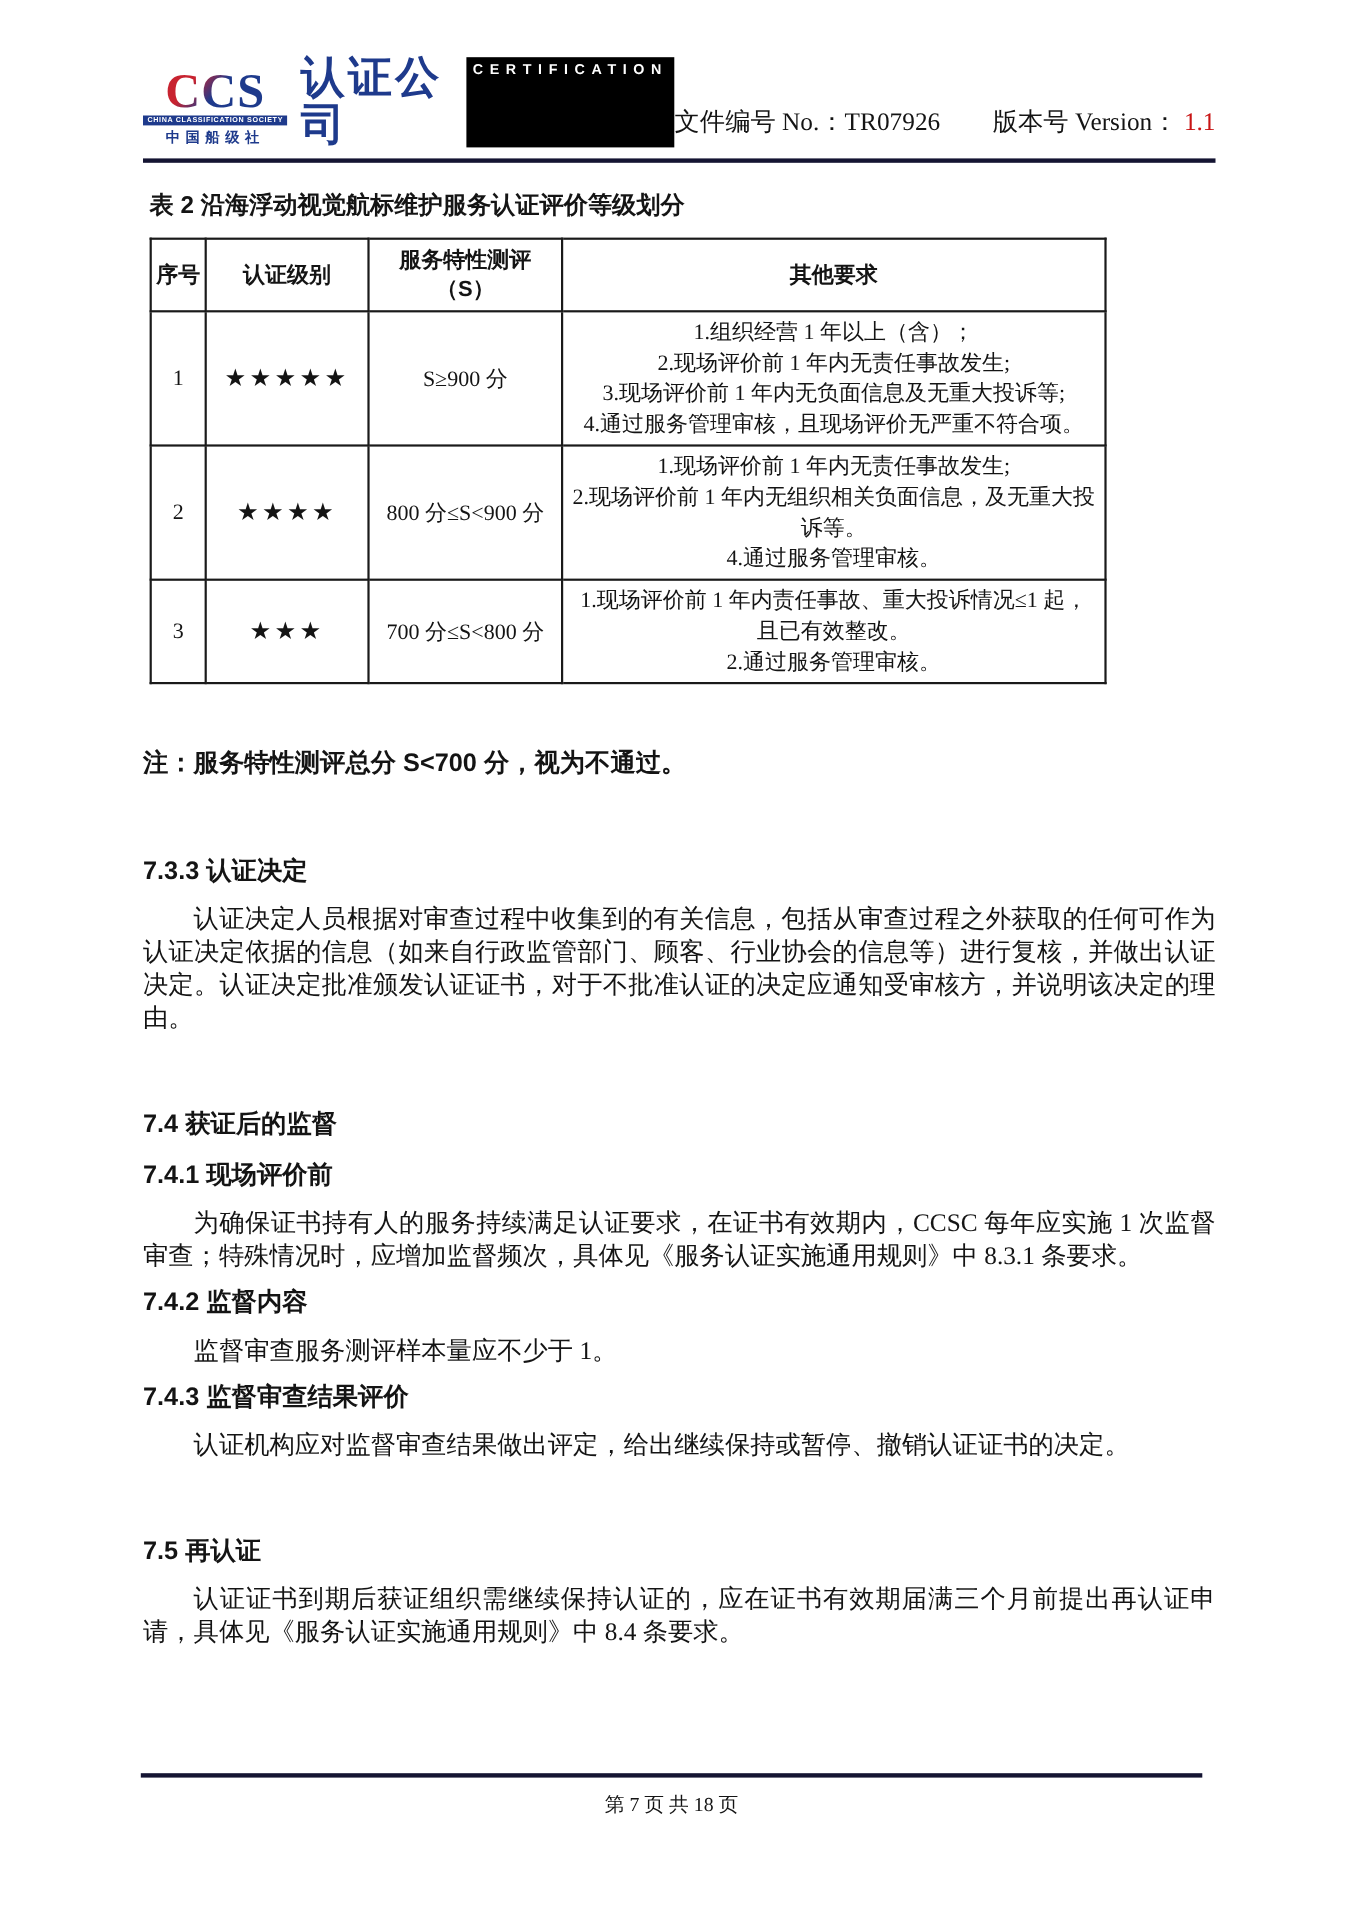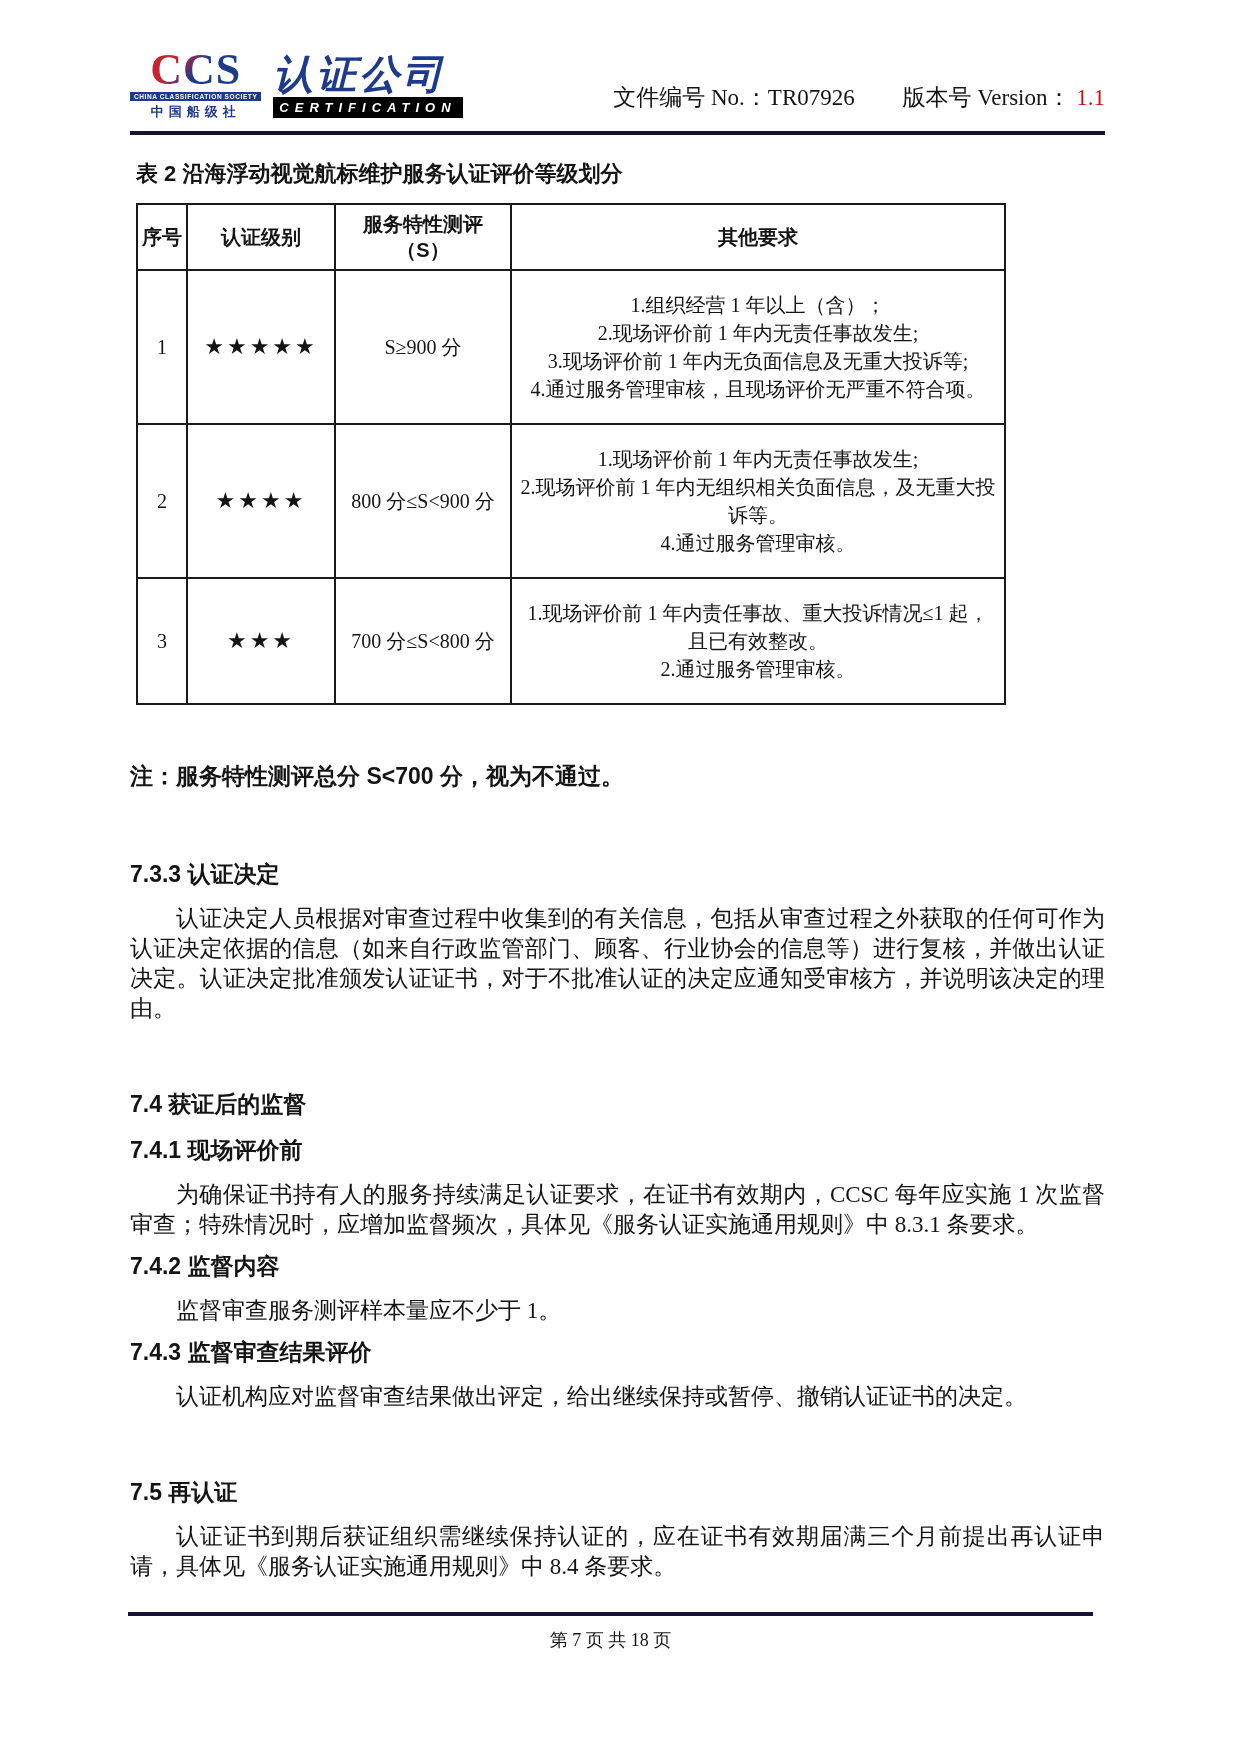"CCS" .logo { align-items: center -> flex-end }
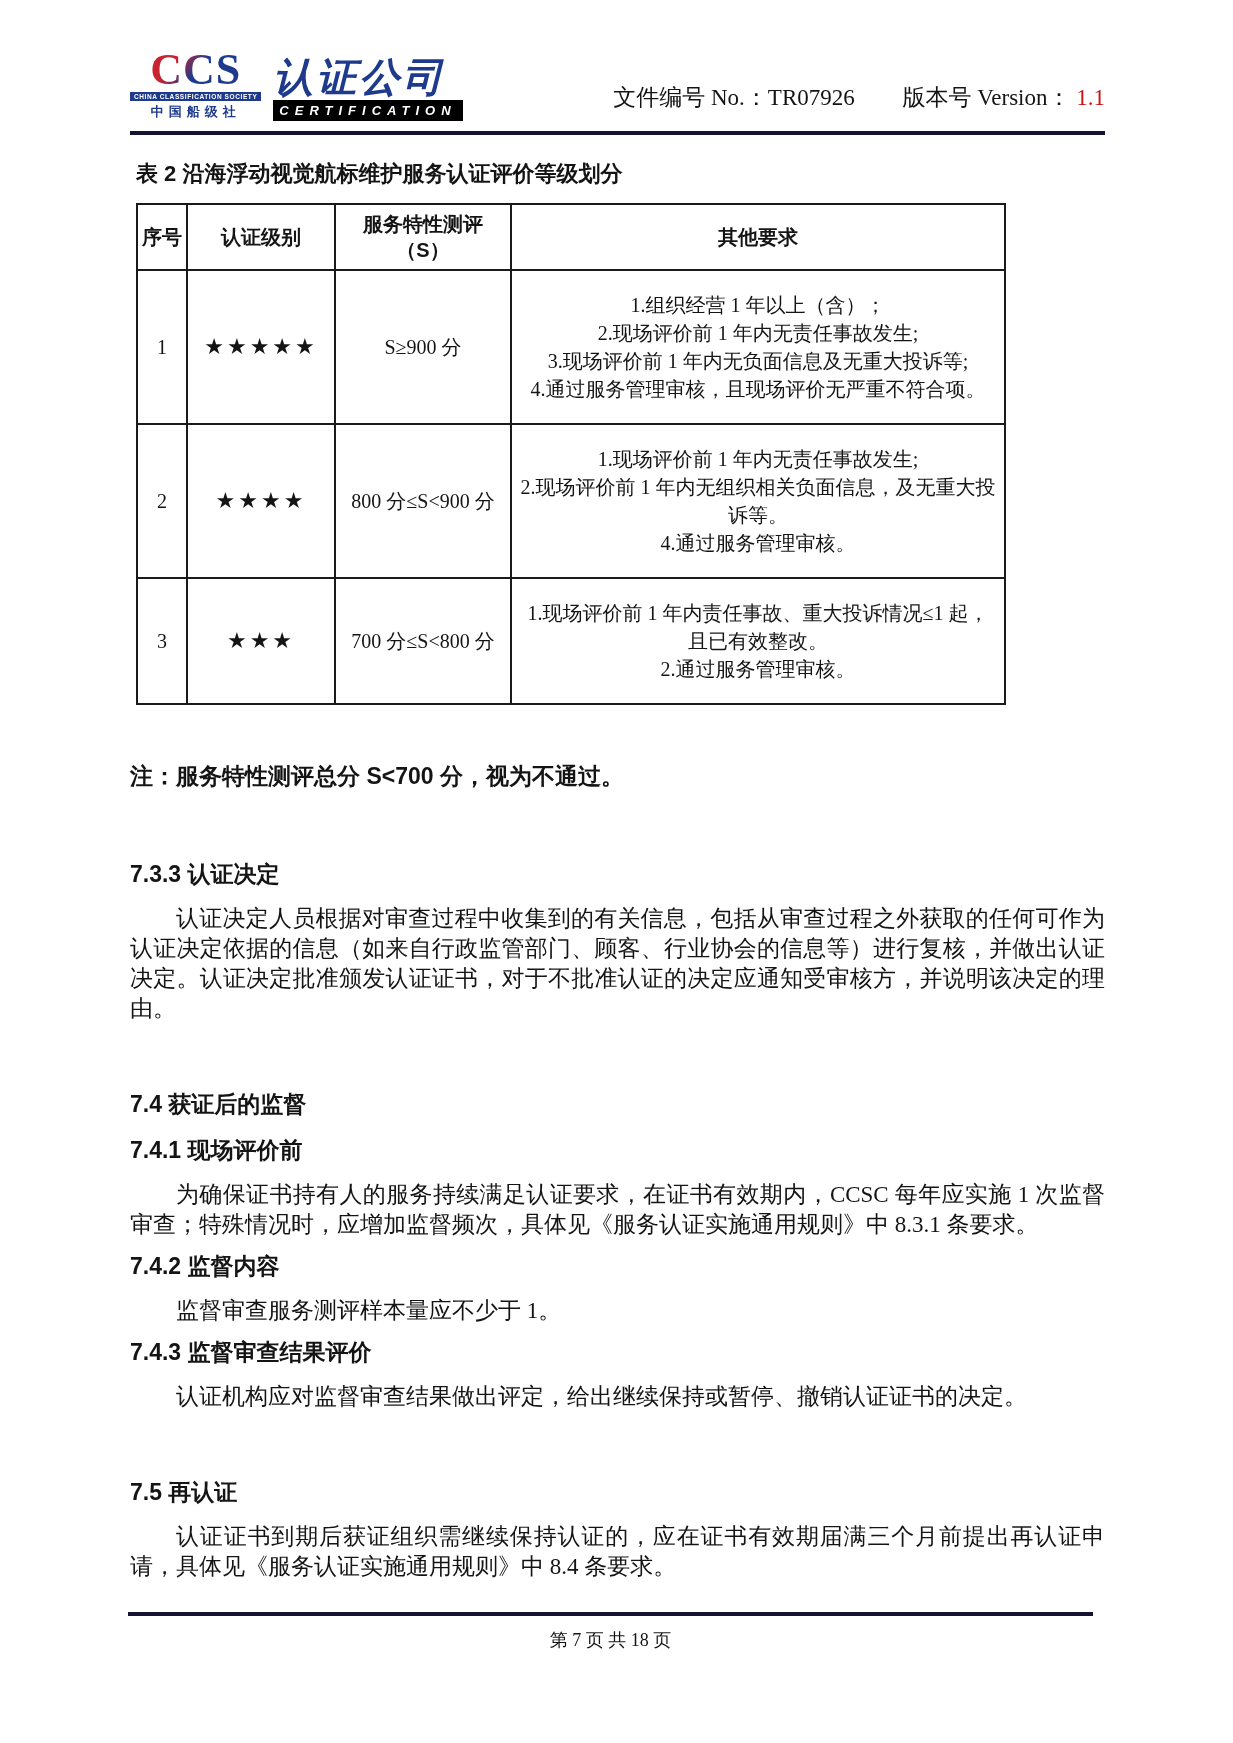"认证公司" .logo-right { flex-direction: column -> row; font-style: italic -> none }
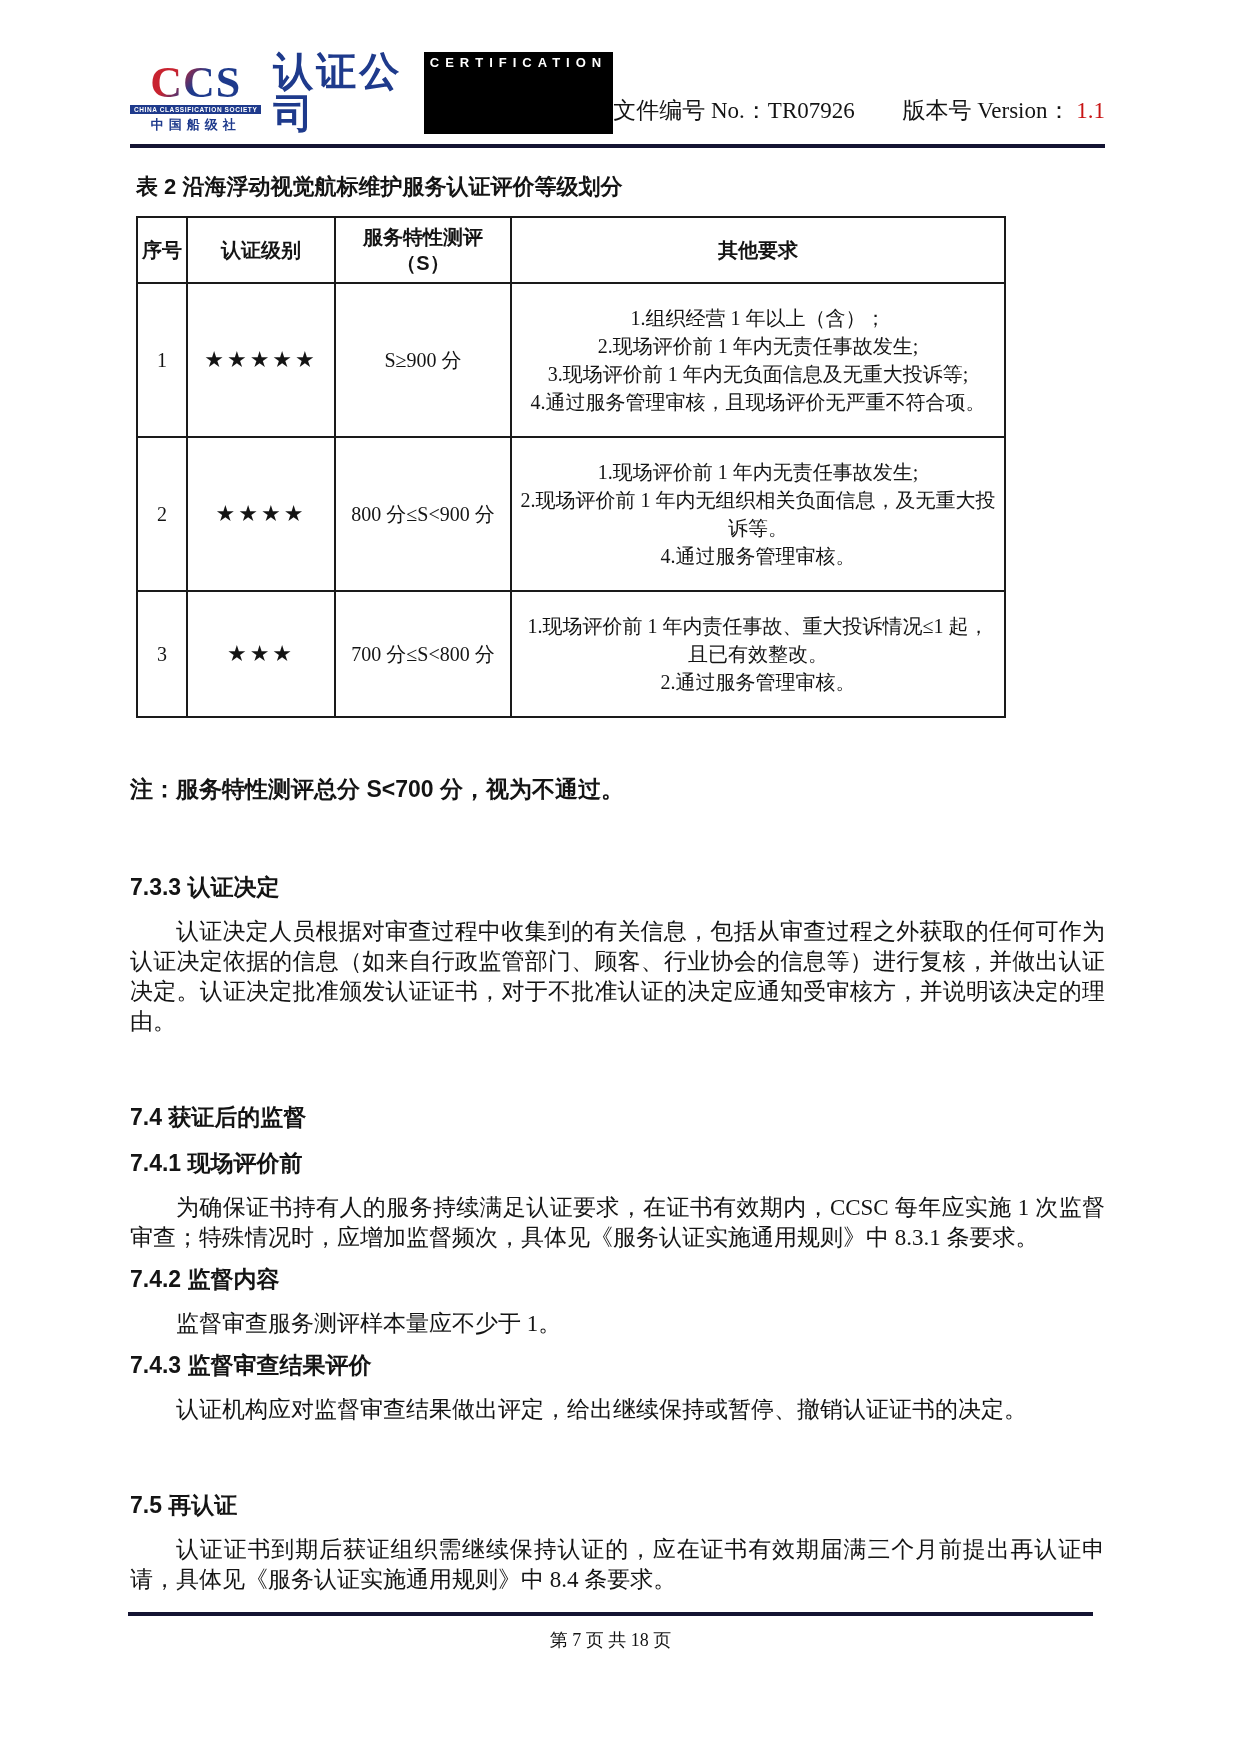"1.组织经营 1 年以上（含）；" table.cert th,table.cert td { padding: 20px 6px -> 4px 6px }
